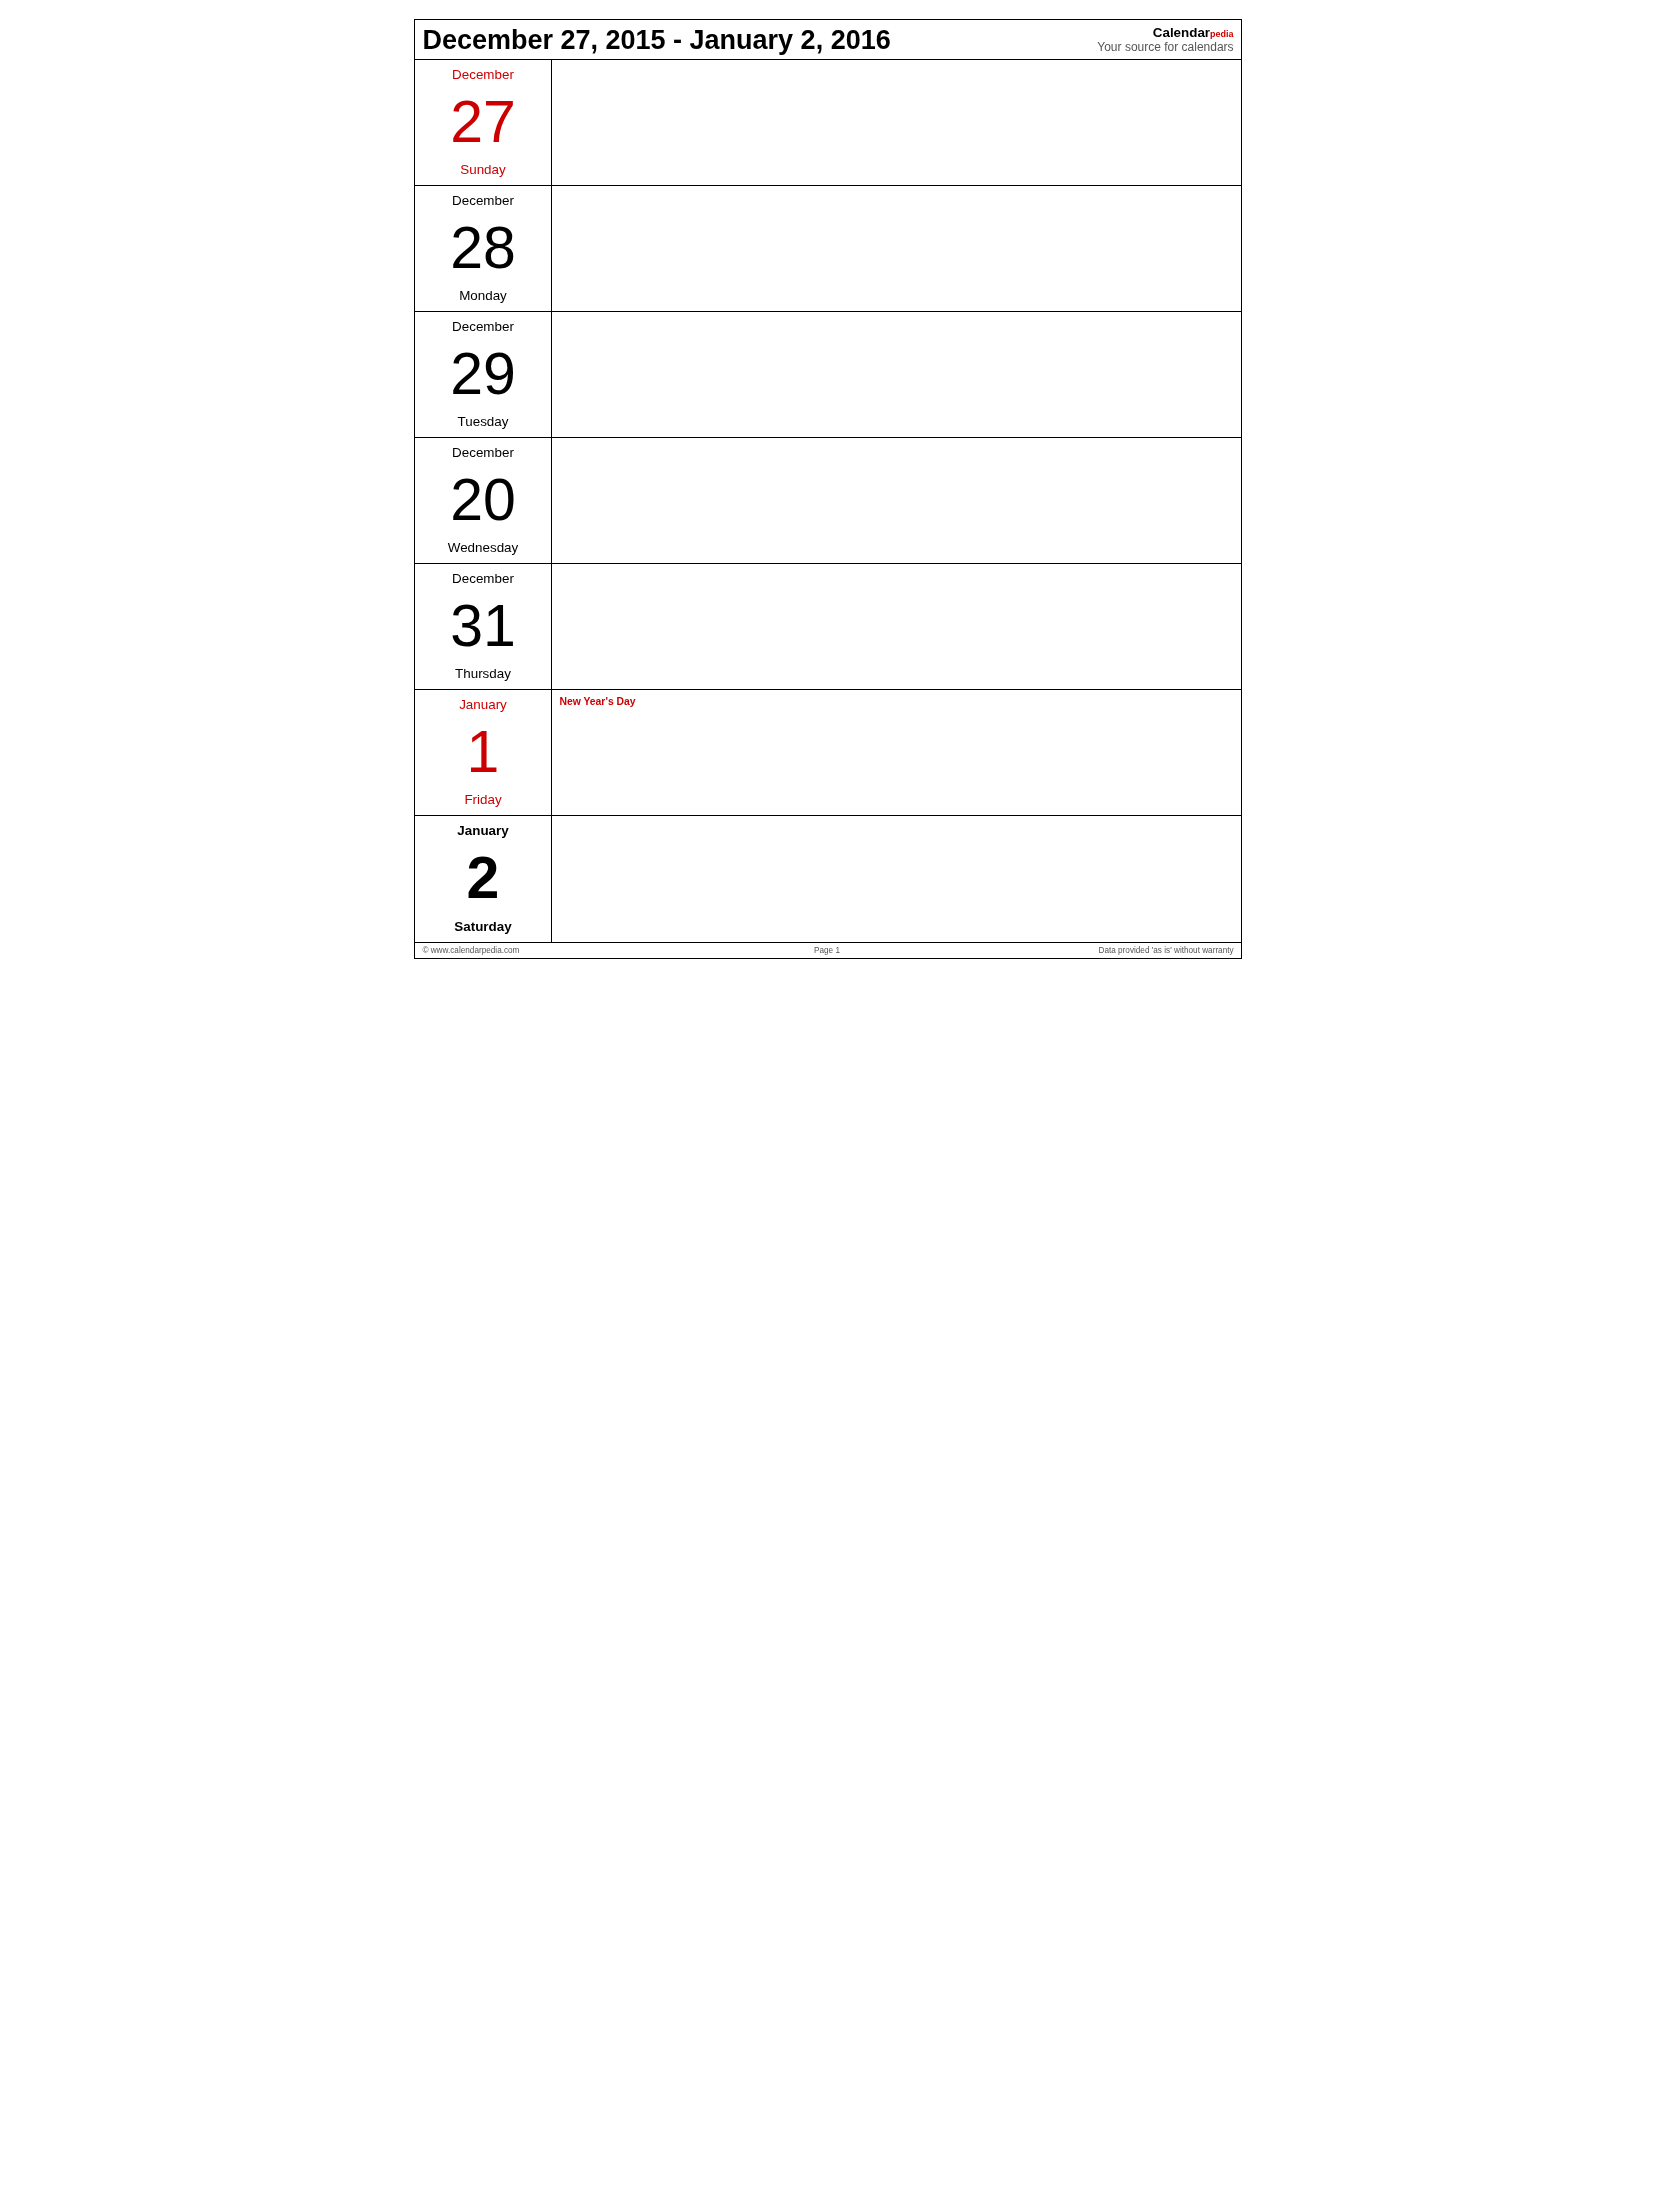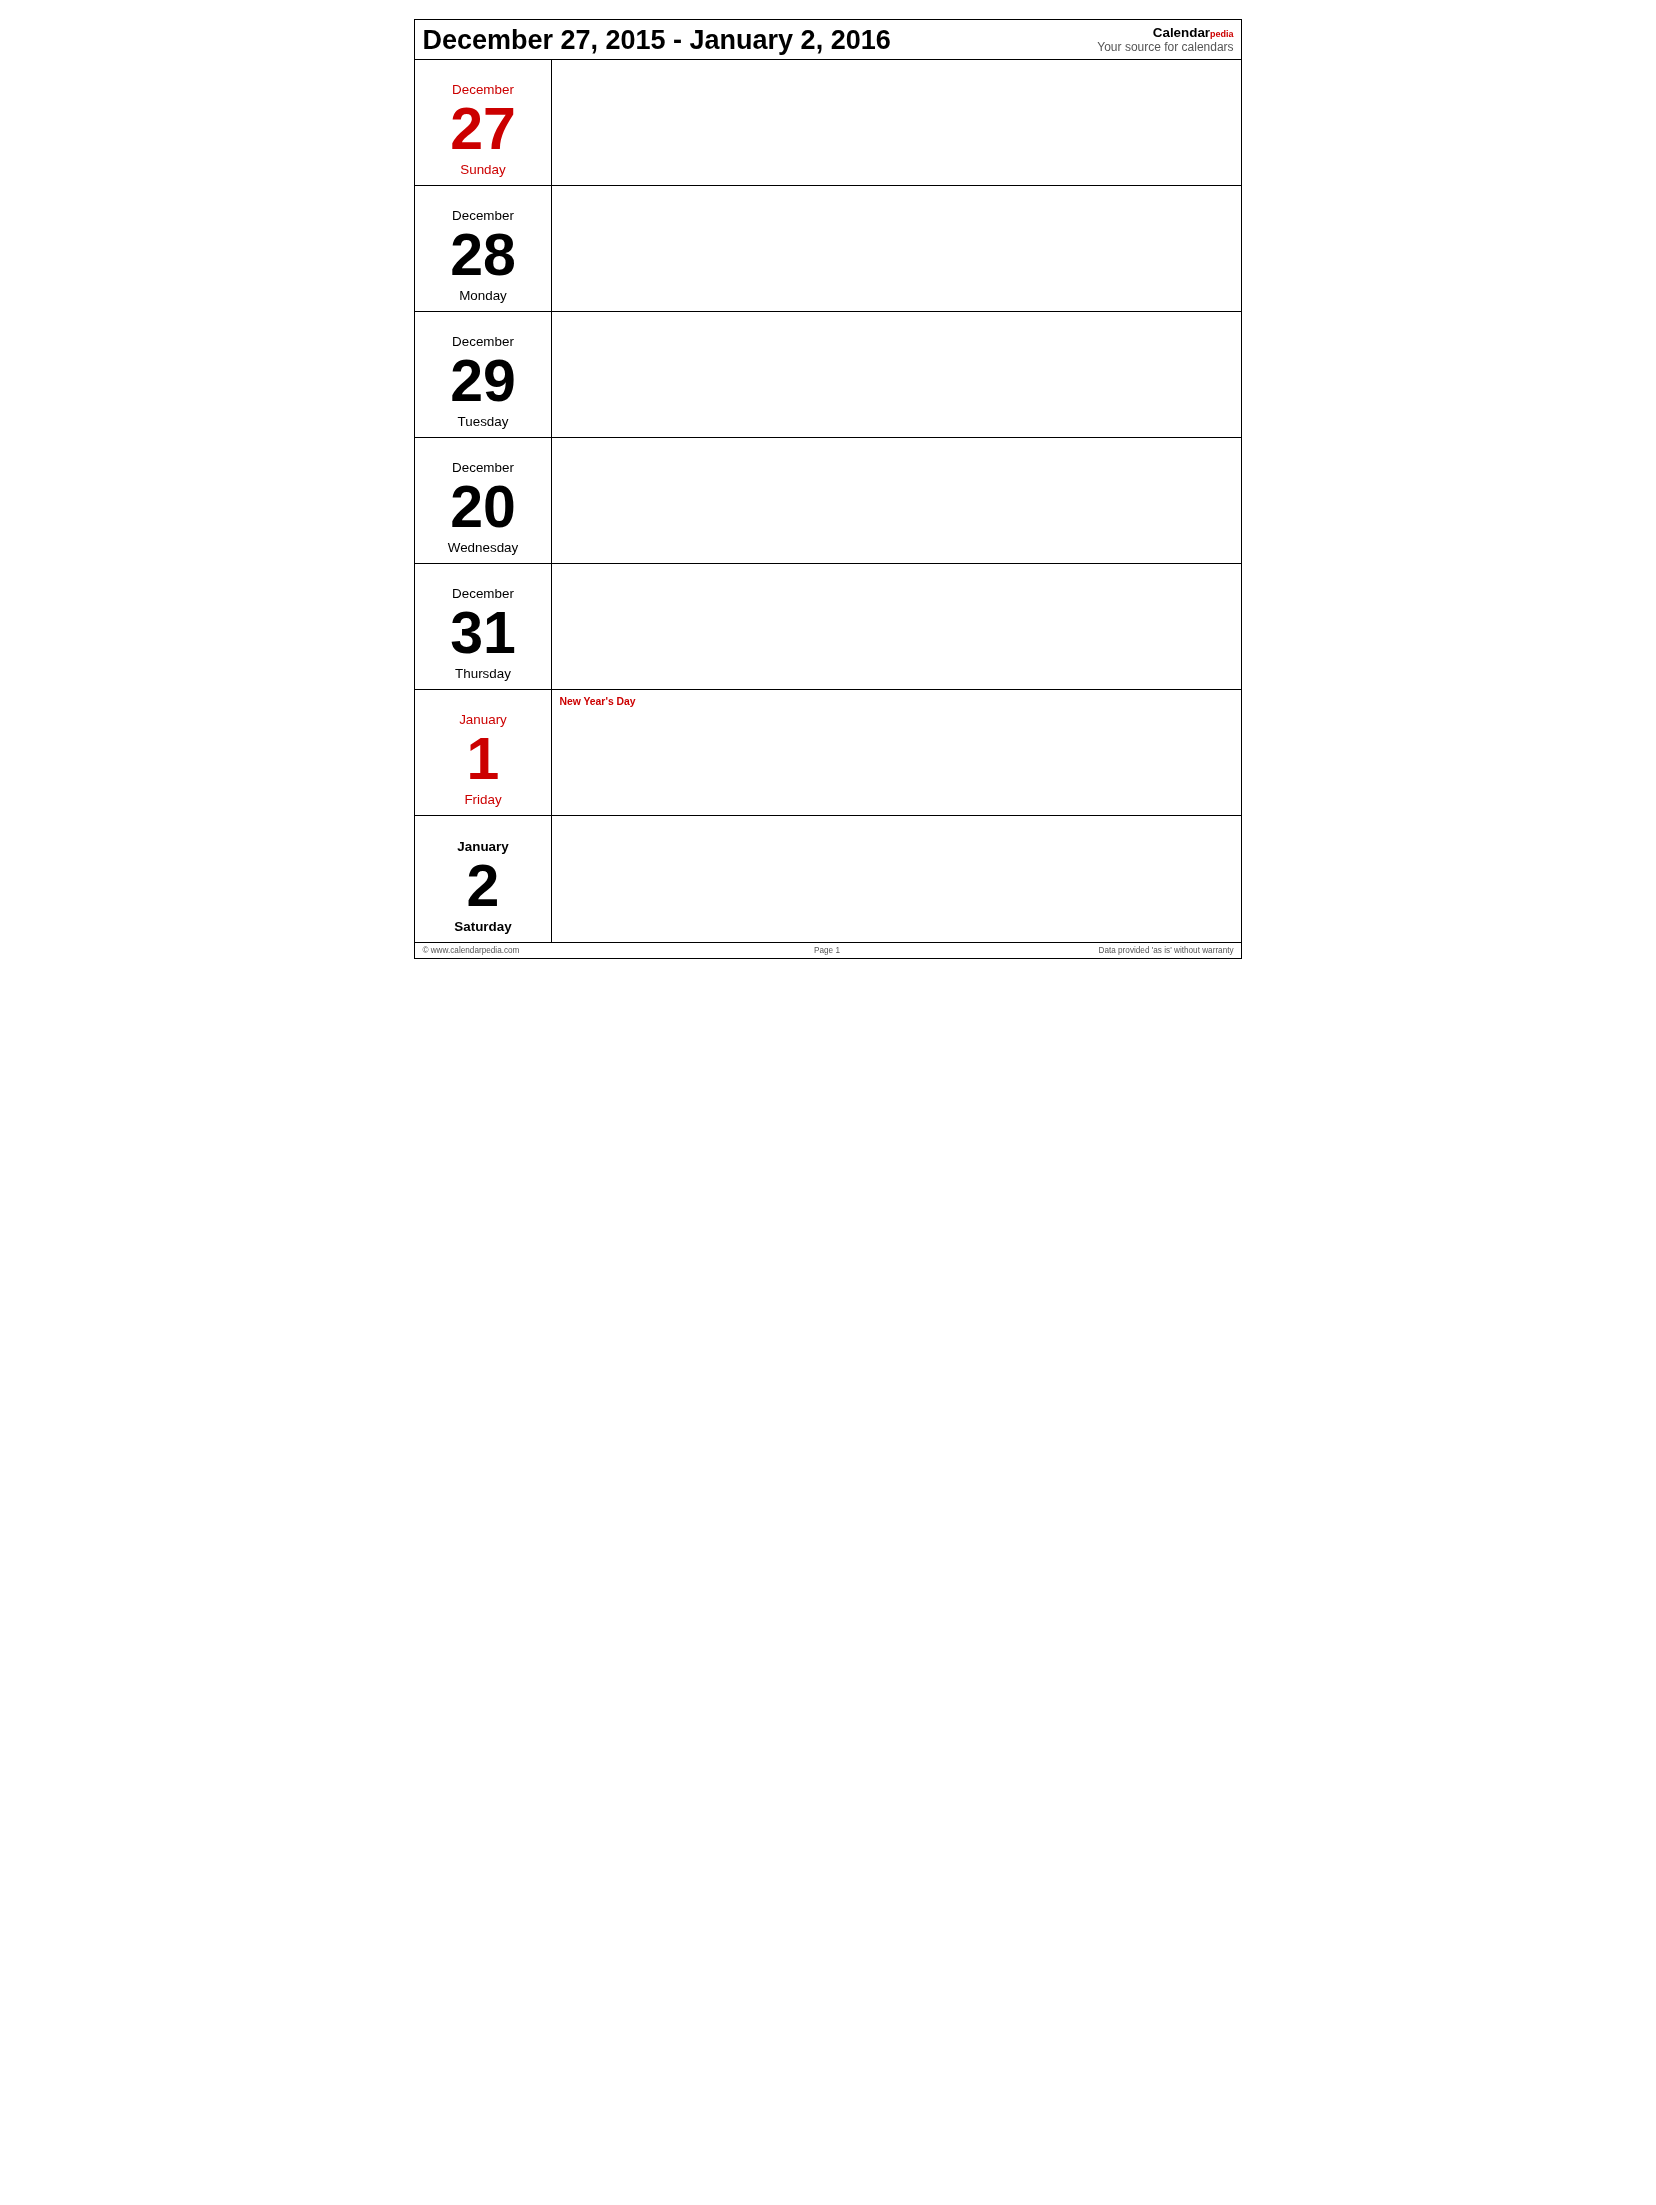"December" .day-label { justify-content: flex-end -> space-between }
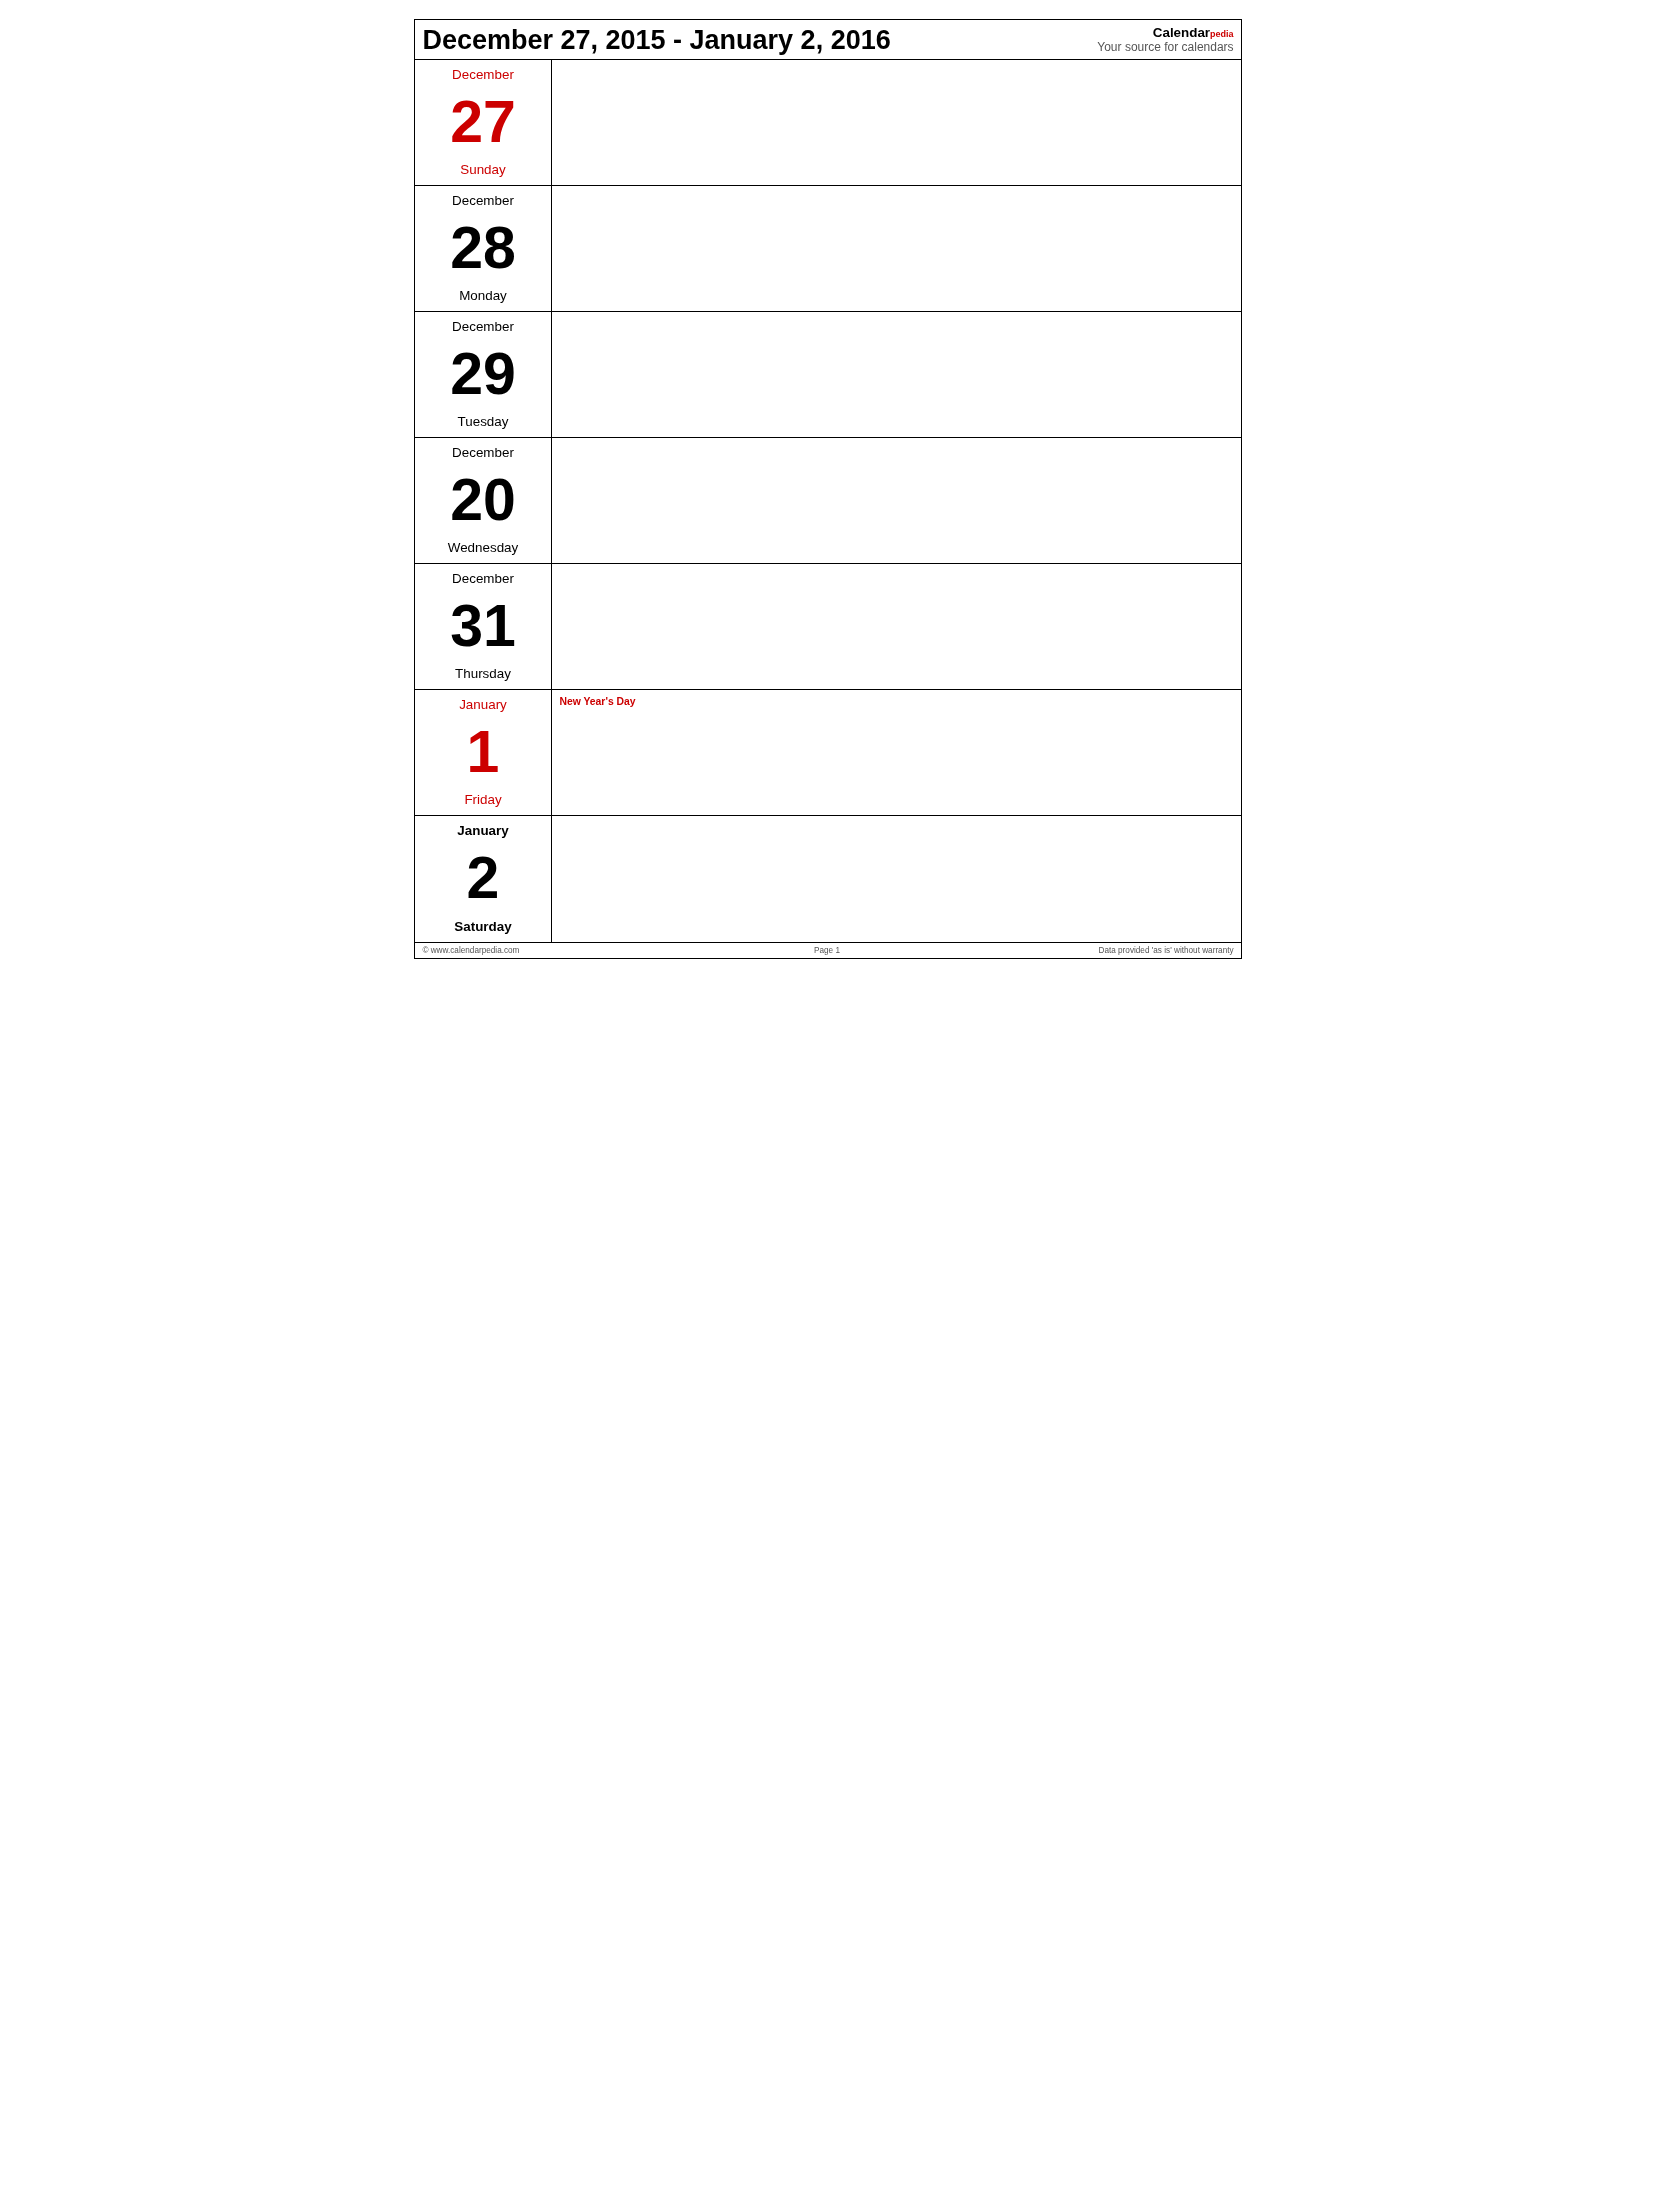"27" .day-number { font-weight: bold -> normal }
